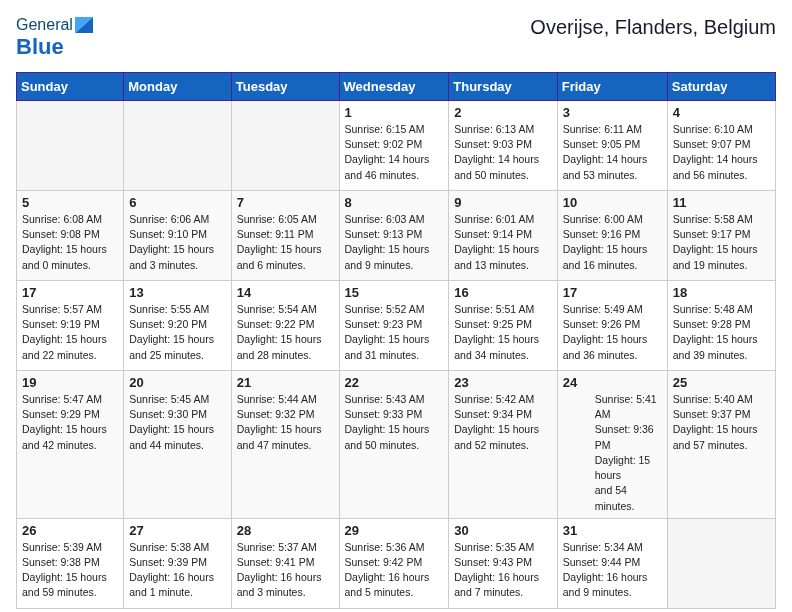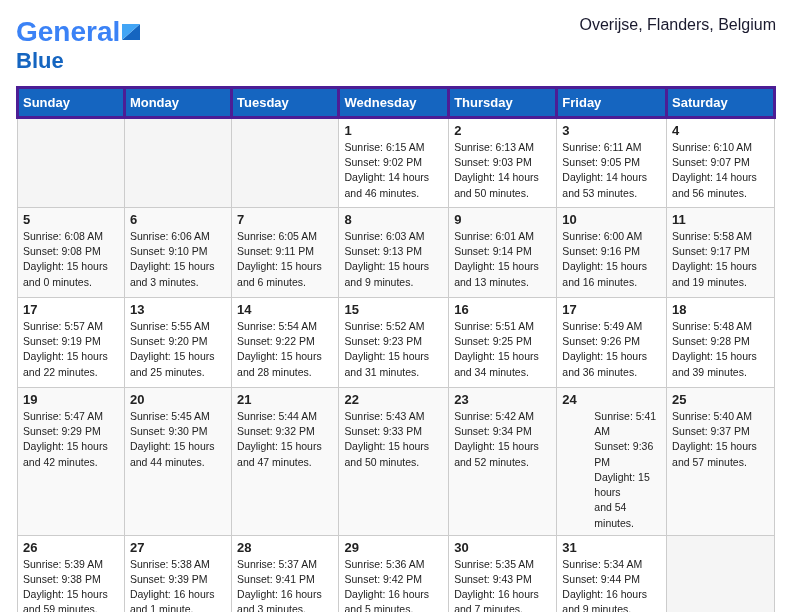"General" span { color: #3b82f6 -> #0c4a6e; font-size: 28px -> 16px; font-weight: bold -> normal }
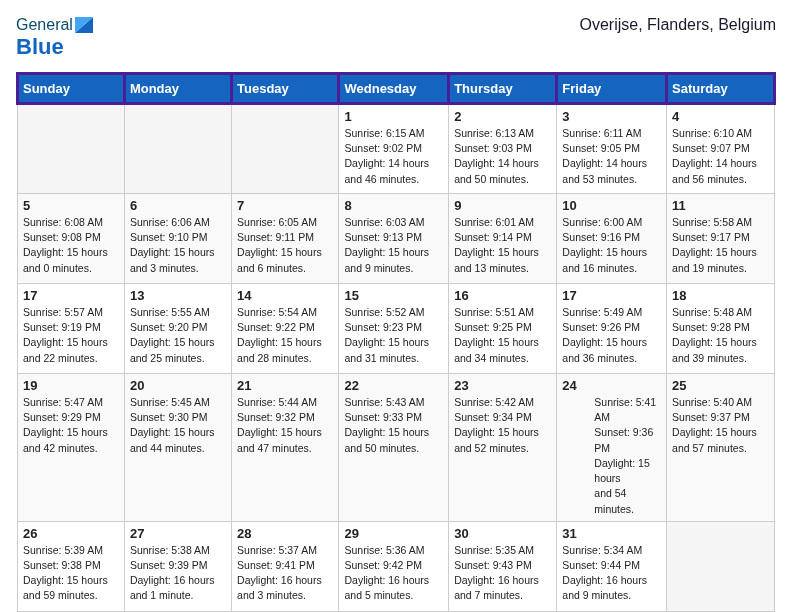"Overijse, Flanders, Belgium" .location-title { font-size: 16px -> 20px }
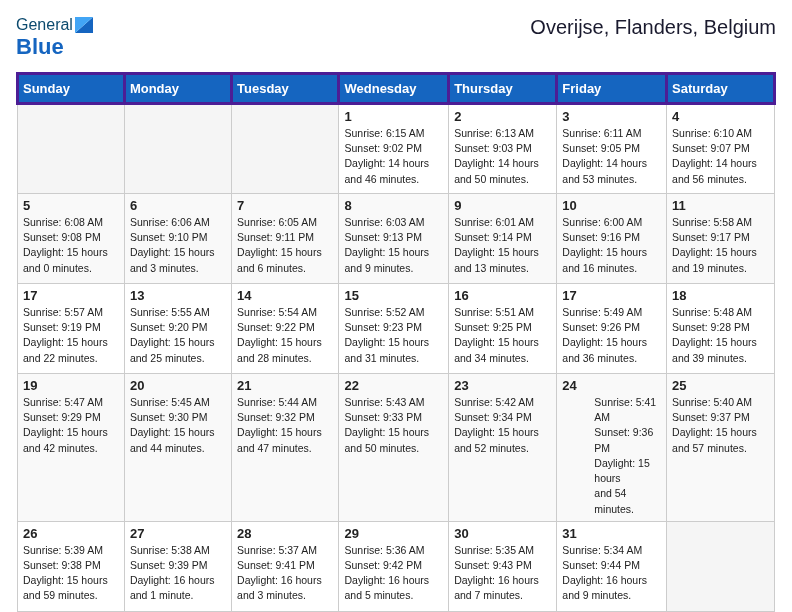"Sunday" thead tr th { border: 3px solid #4c1d95 -> 1px solid #4c1d95 }
